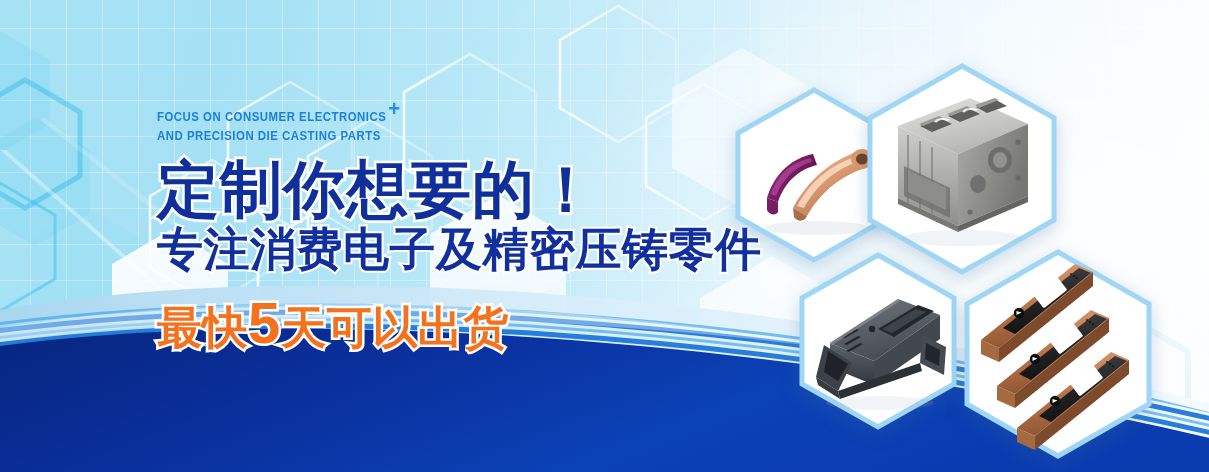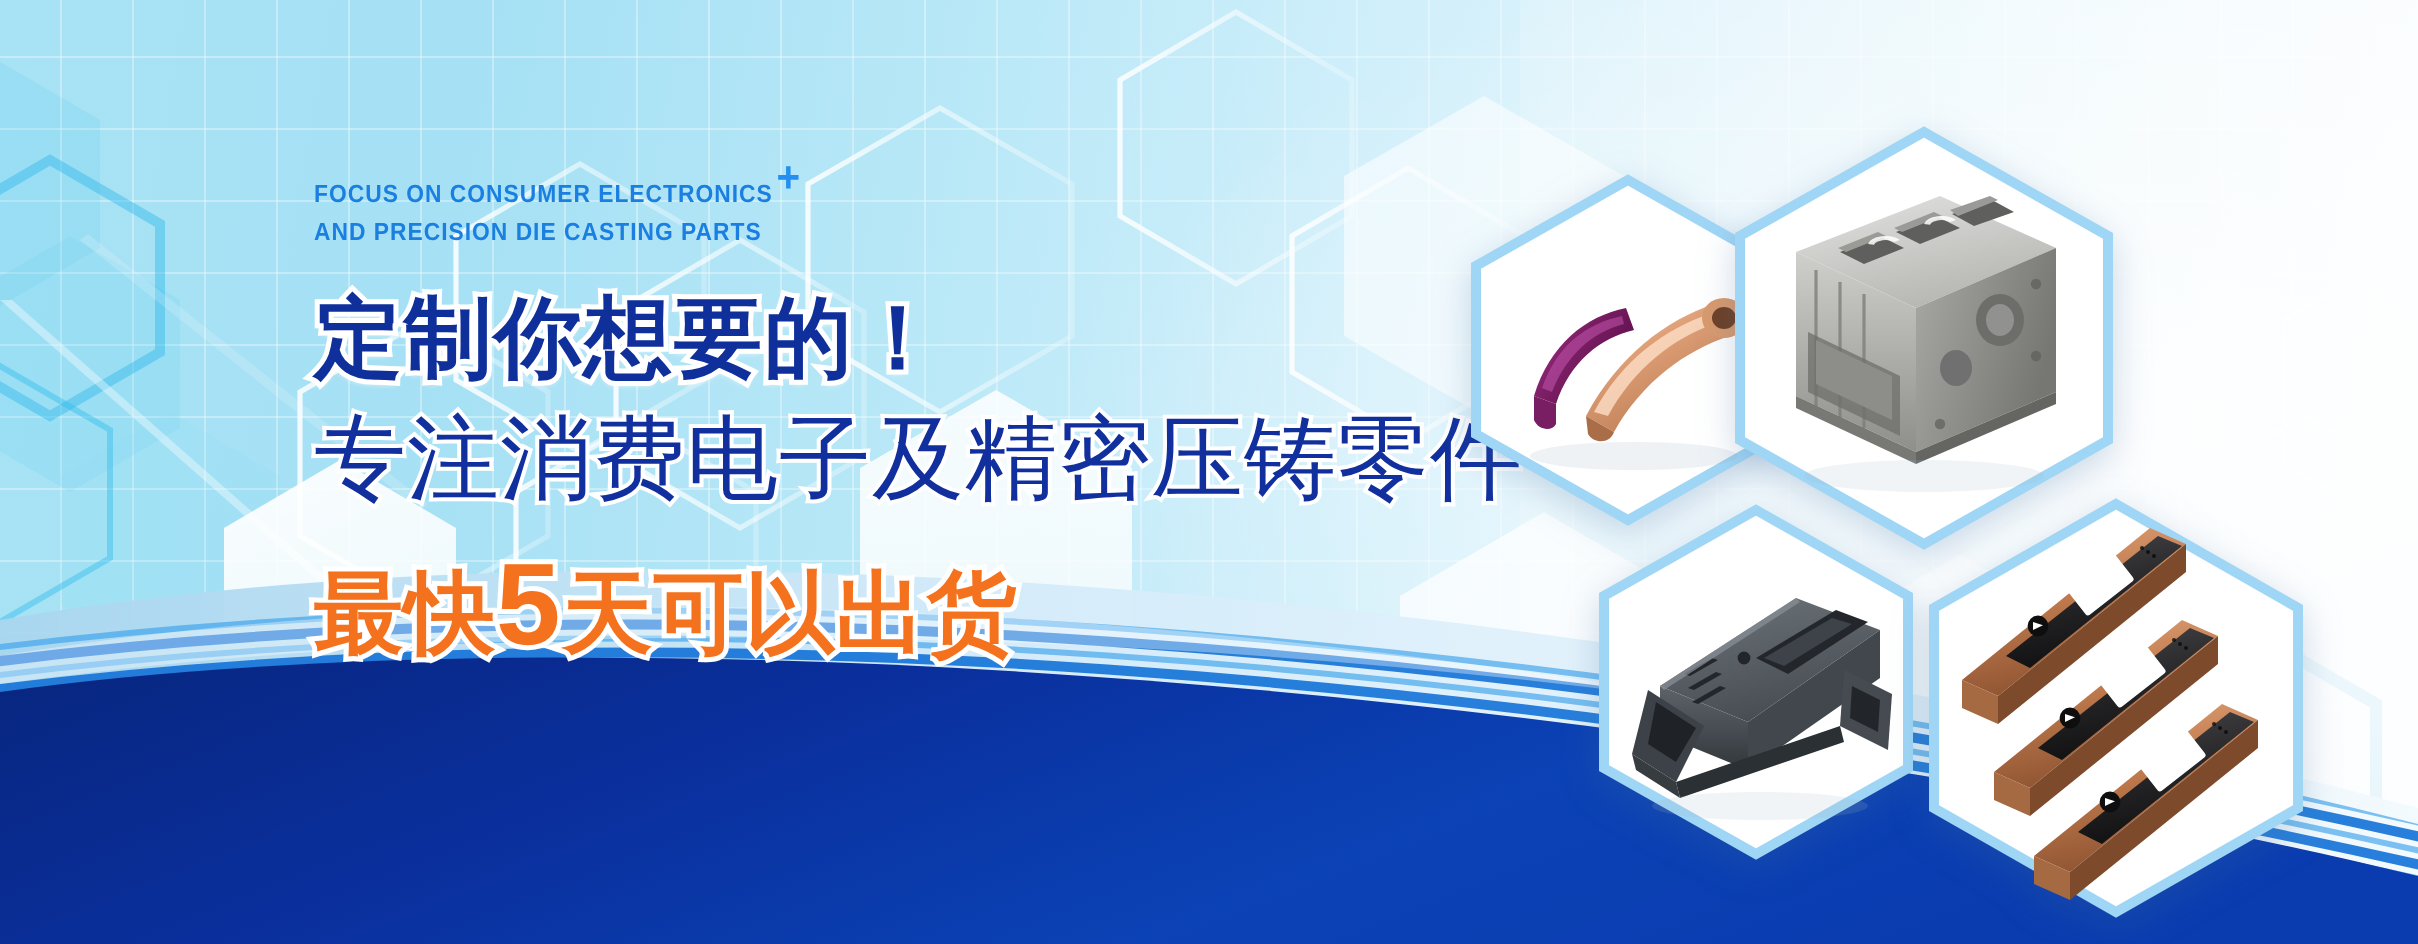"FOCUS ON CONSUMER ELECTRONICS+" .copy { top: 88px -> 108px }
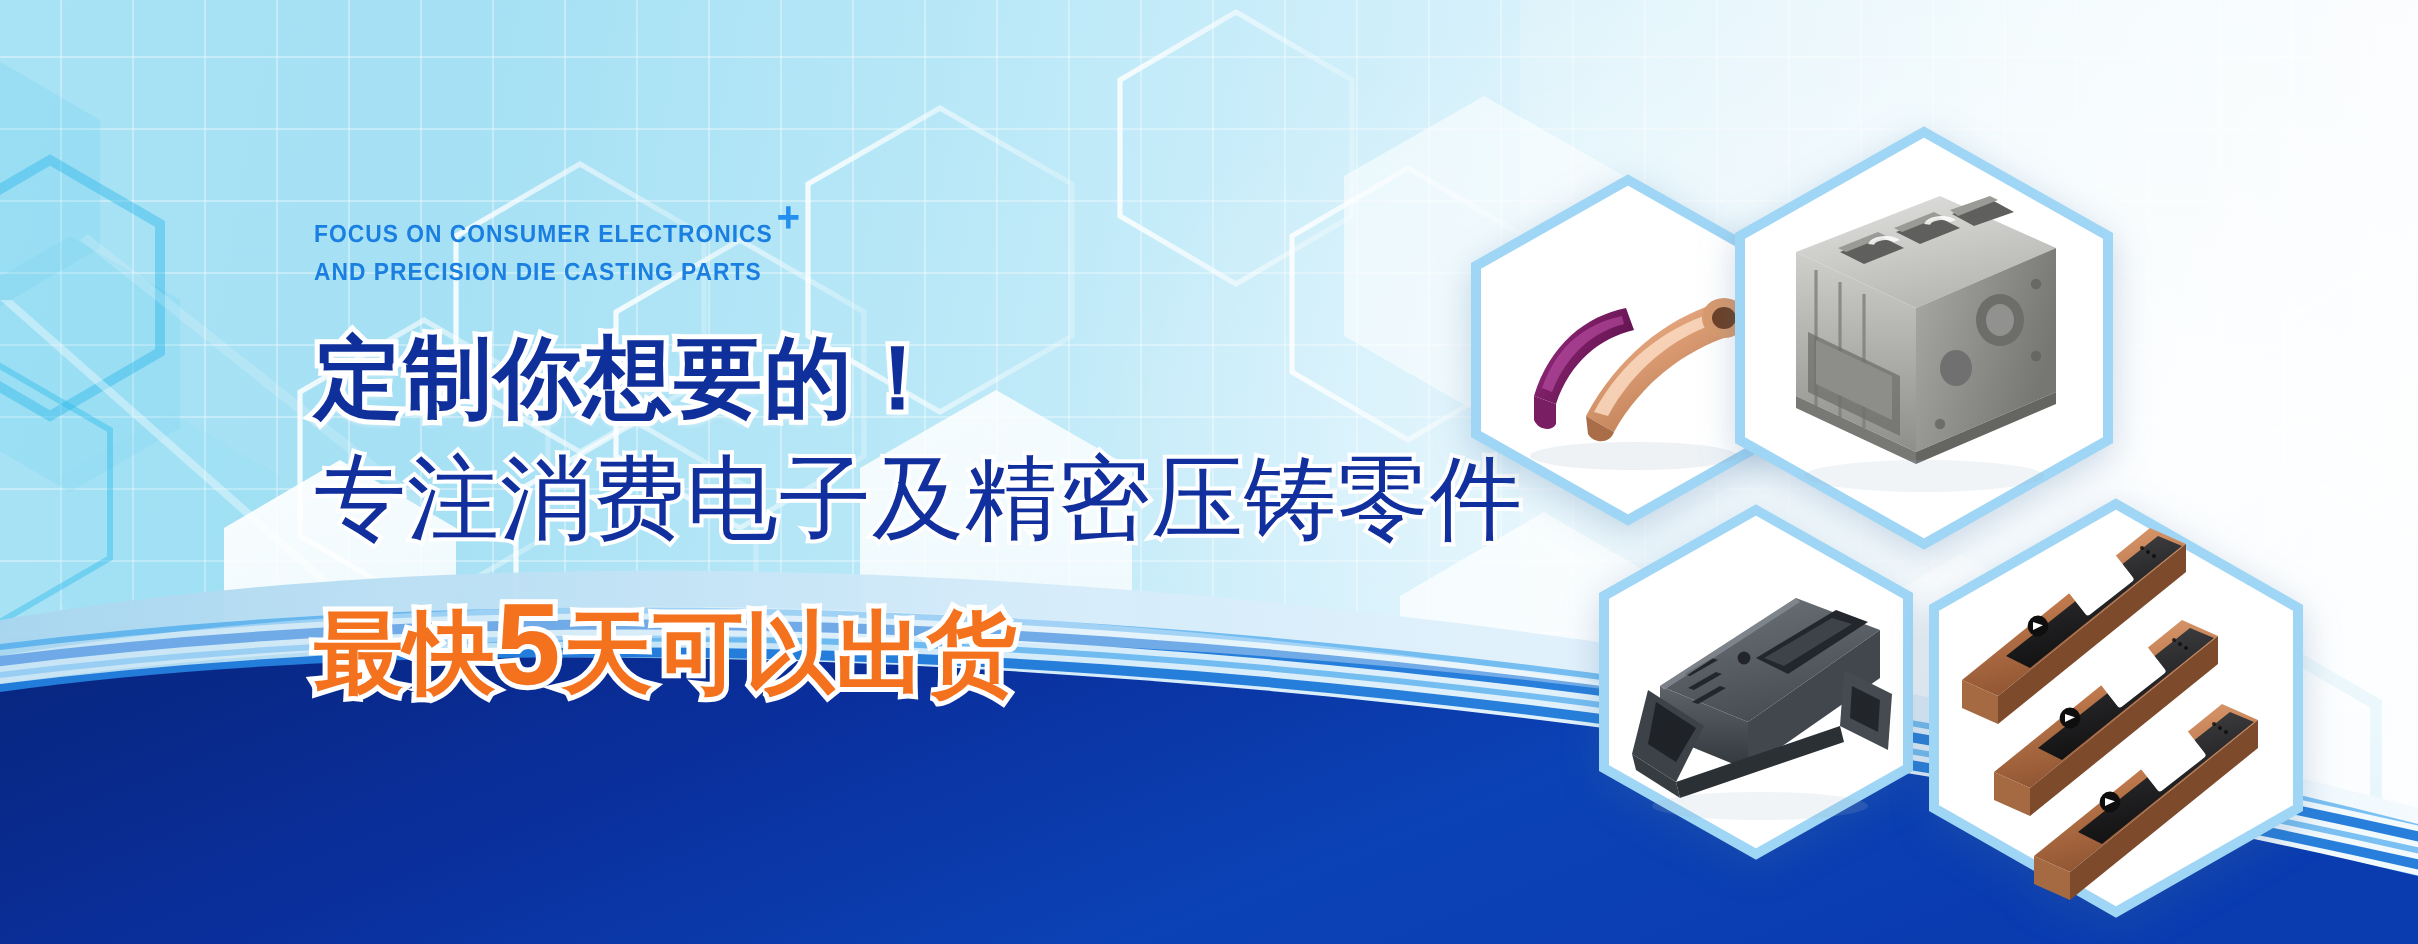"定制你想要的！" .h1 { font-size: 44px -> 62px }
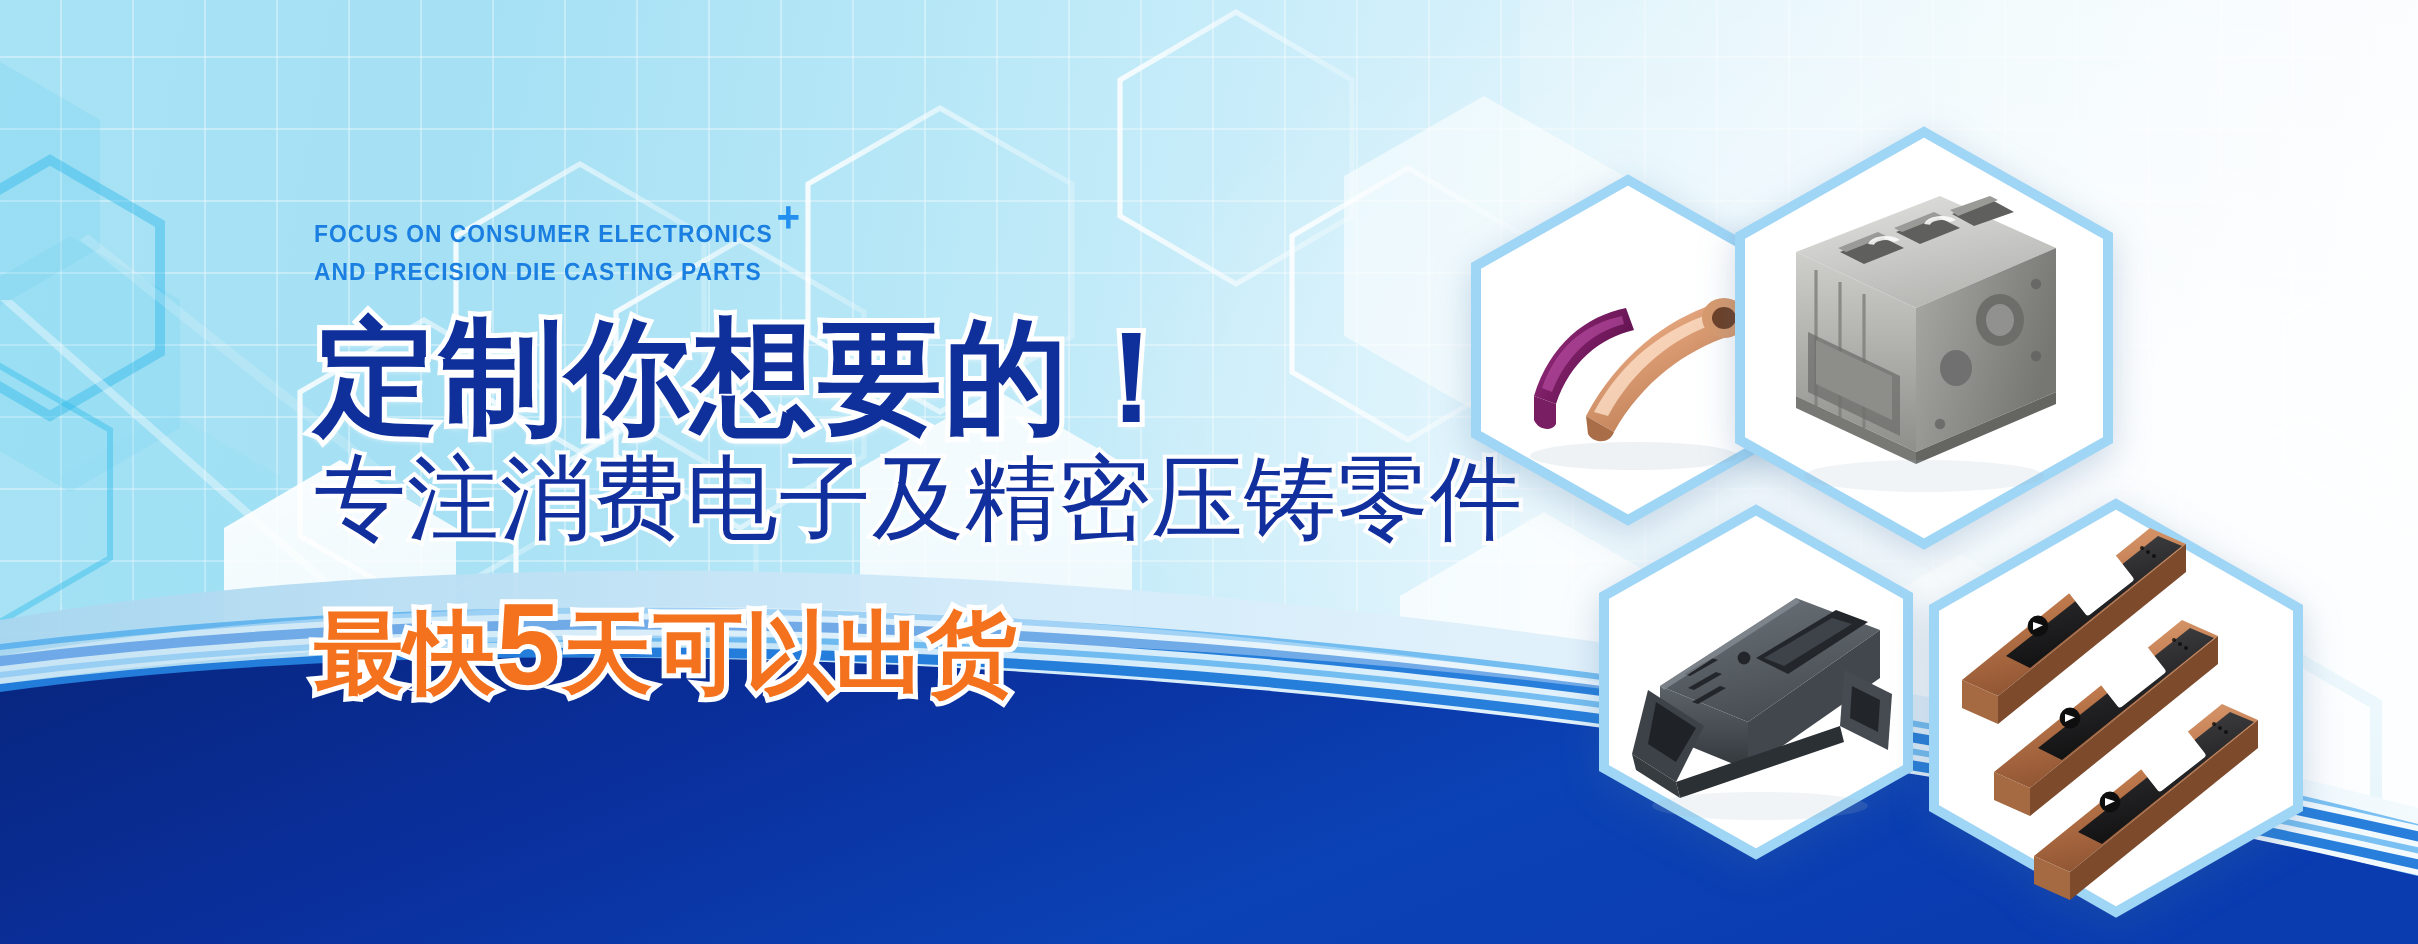"专注消费电子及精密压铸零件" .h2 { font-weight: normal -> bold }
